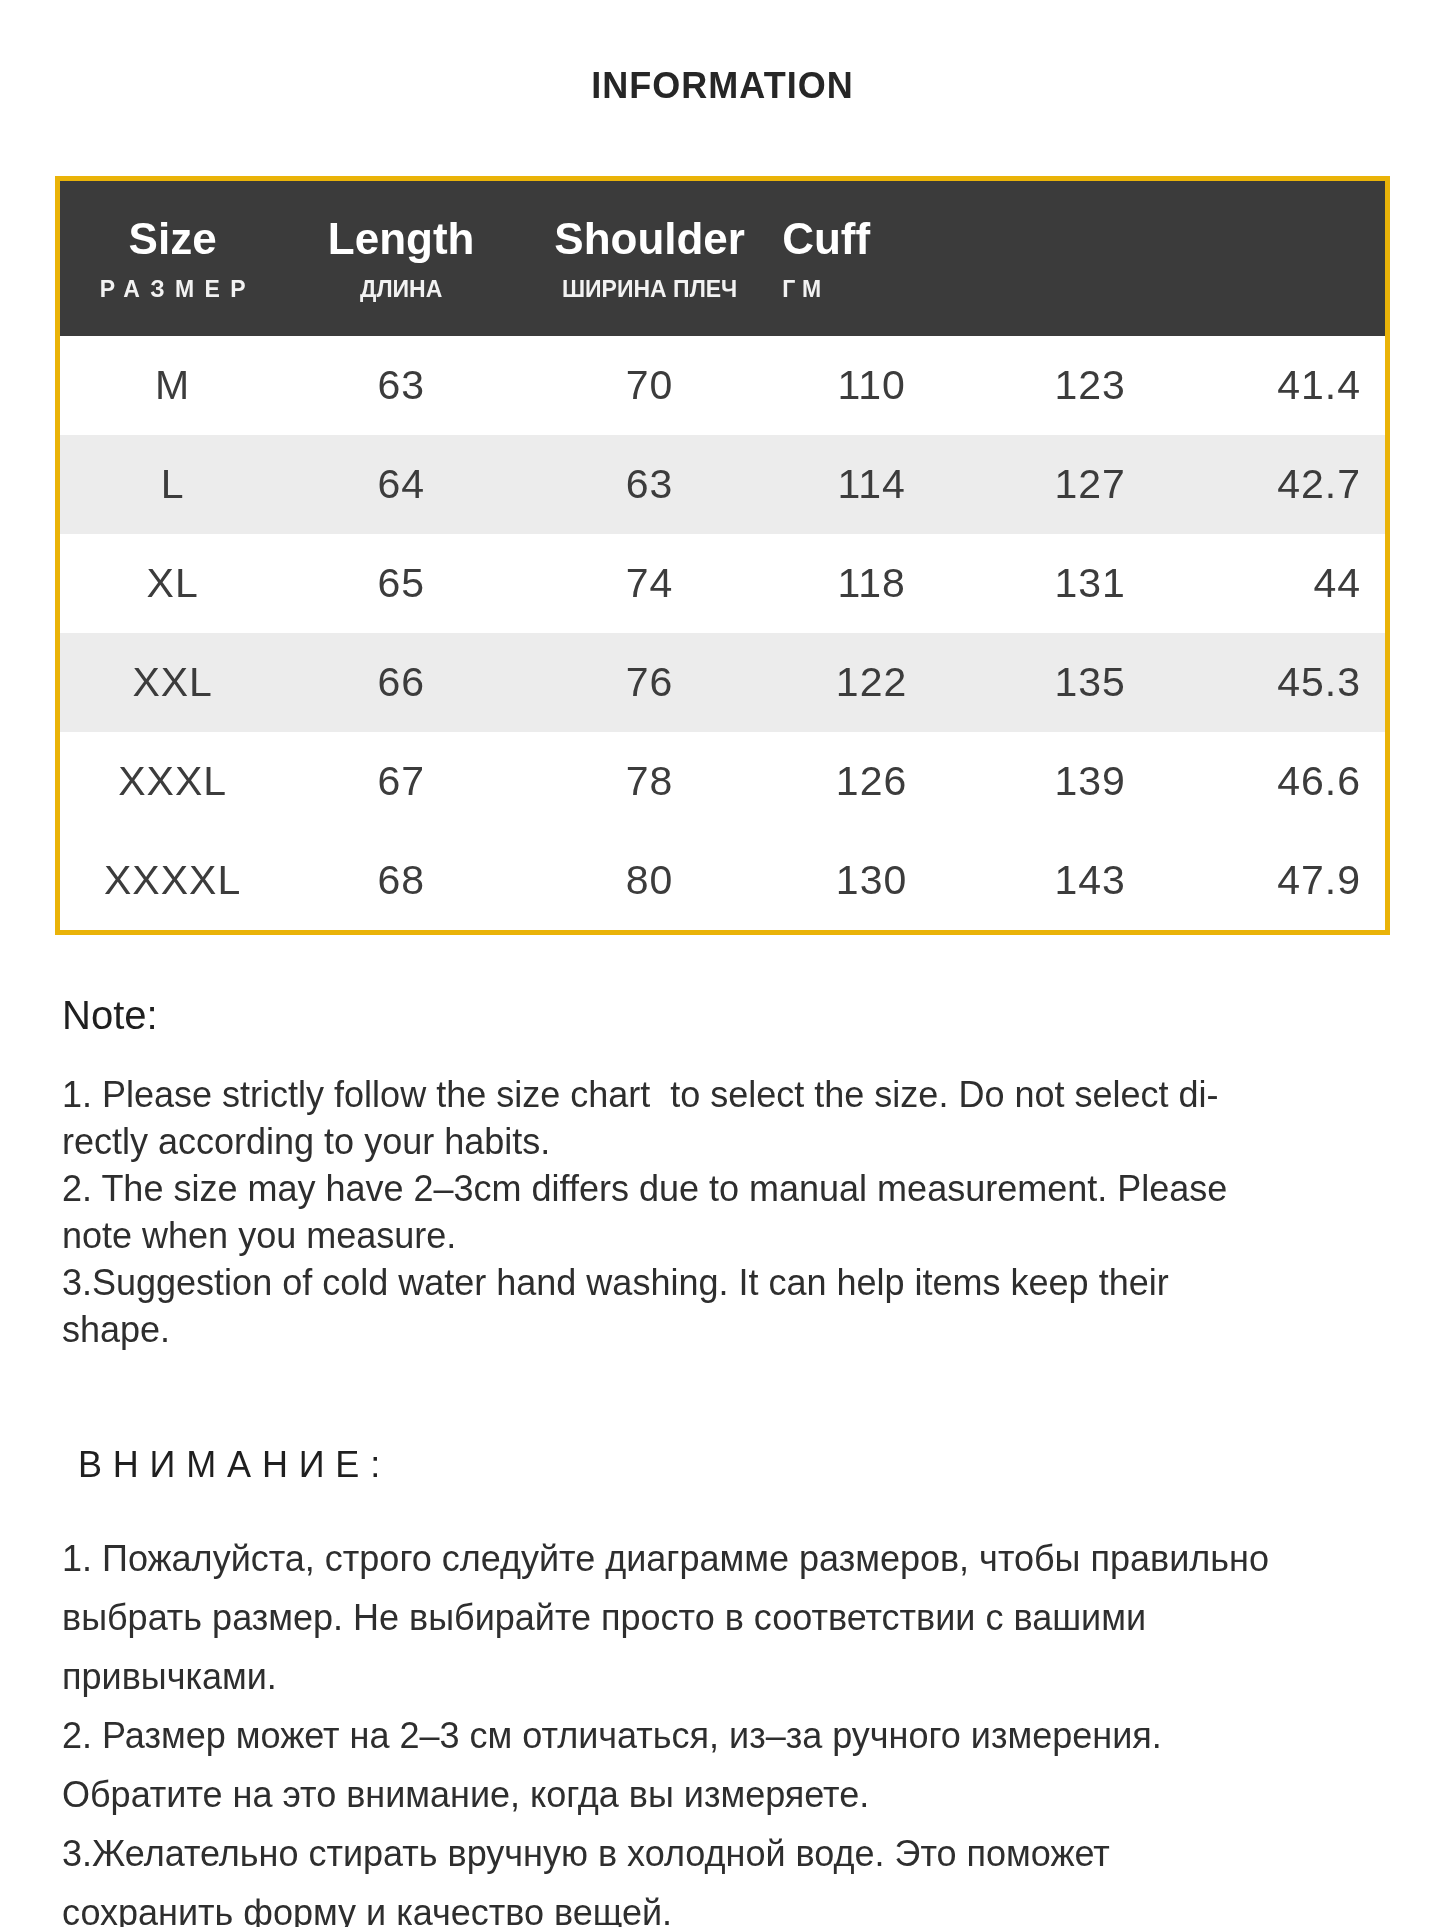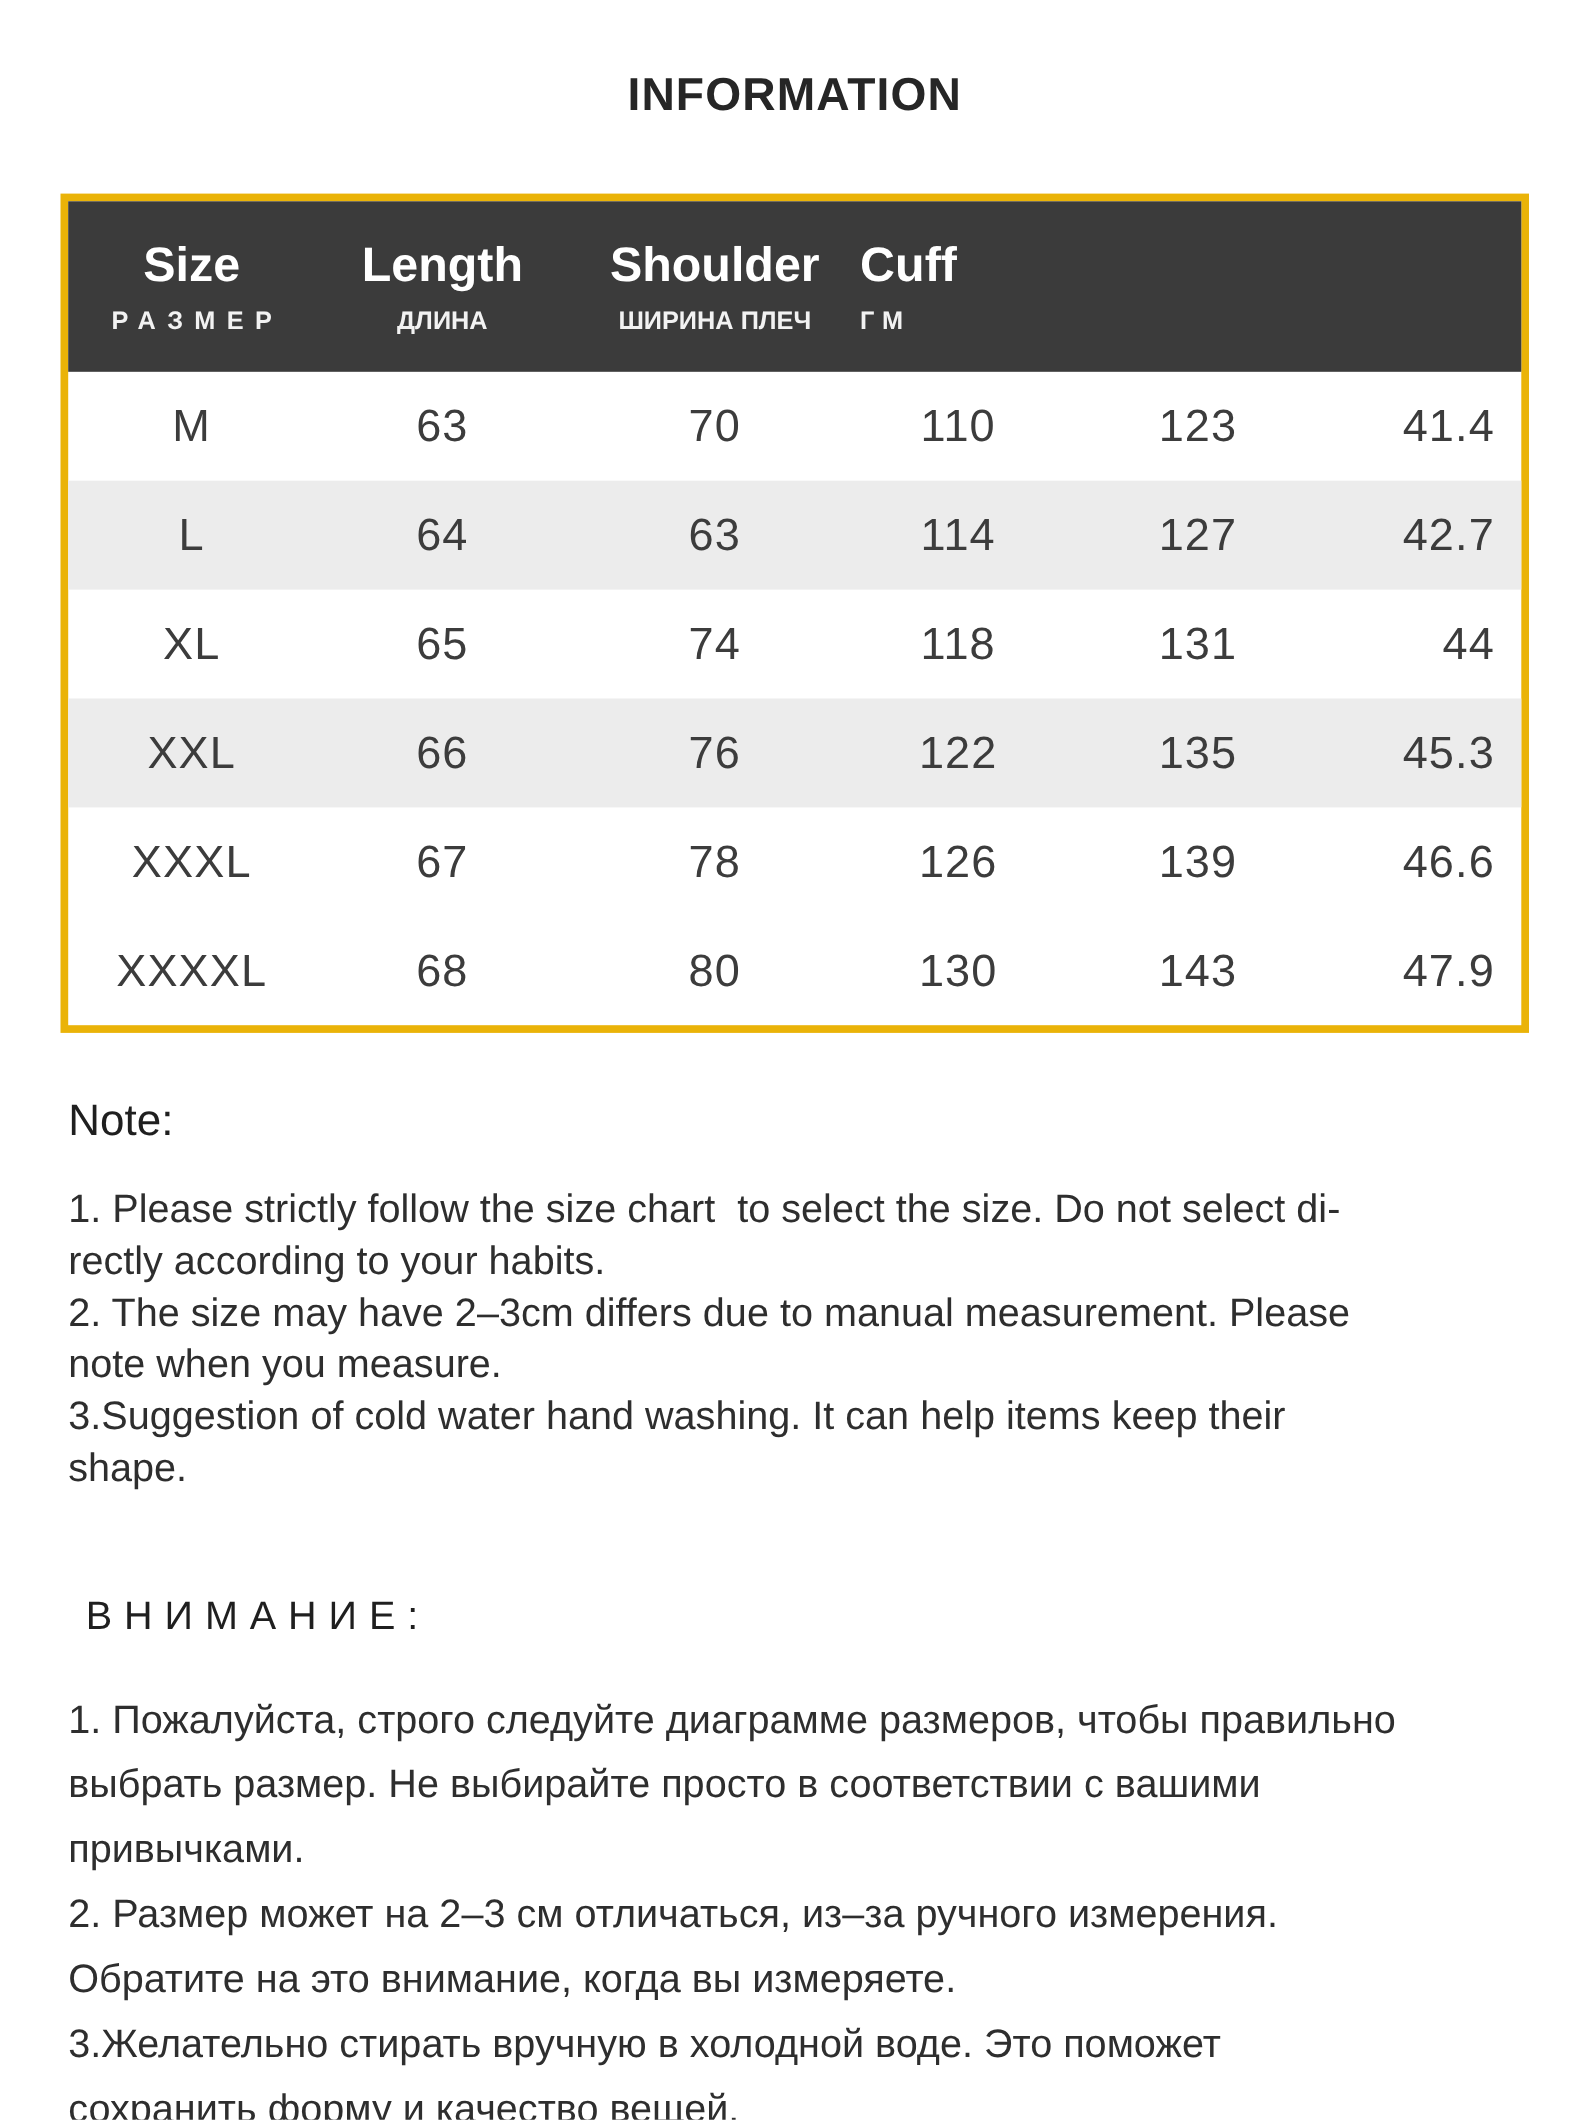"INFORMATION" .title { font-size: 42px -> 36px }
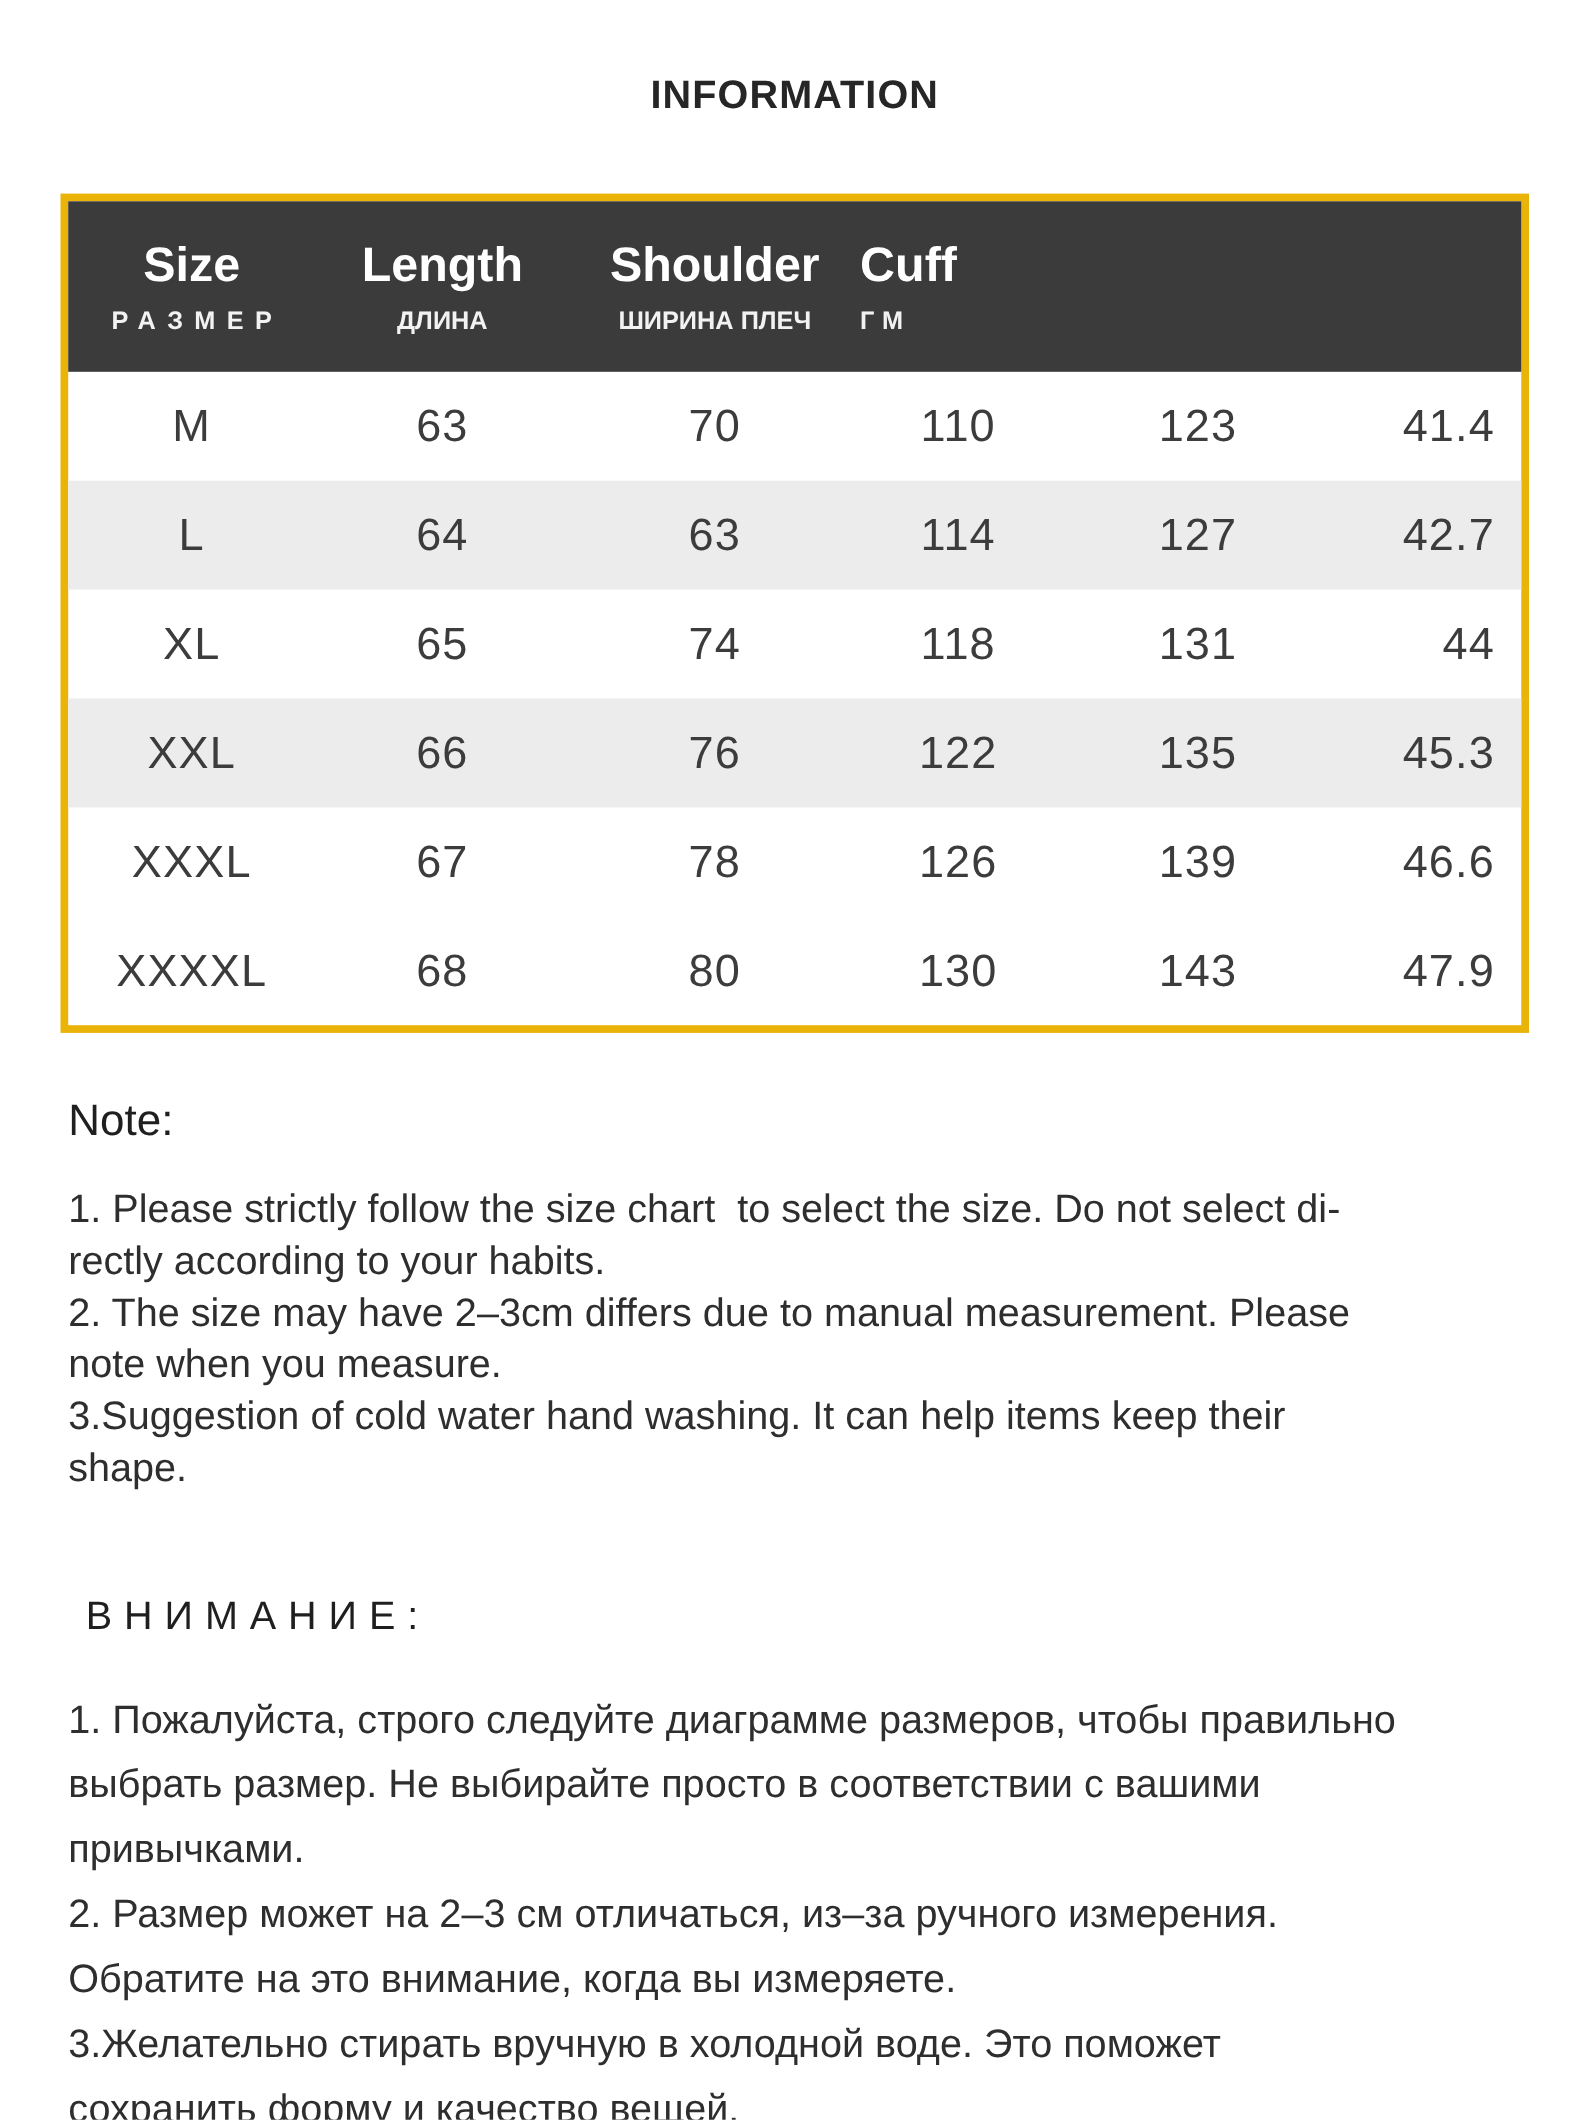"Size" .size-table { border: 7px solid #eab308 -> 5px solid #eab308 }
